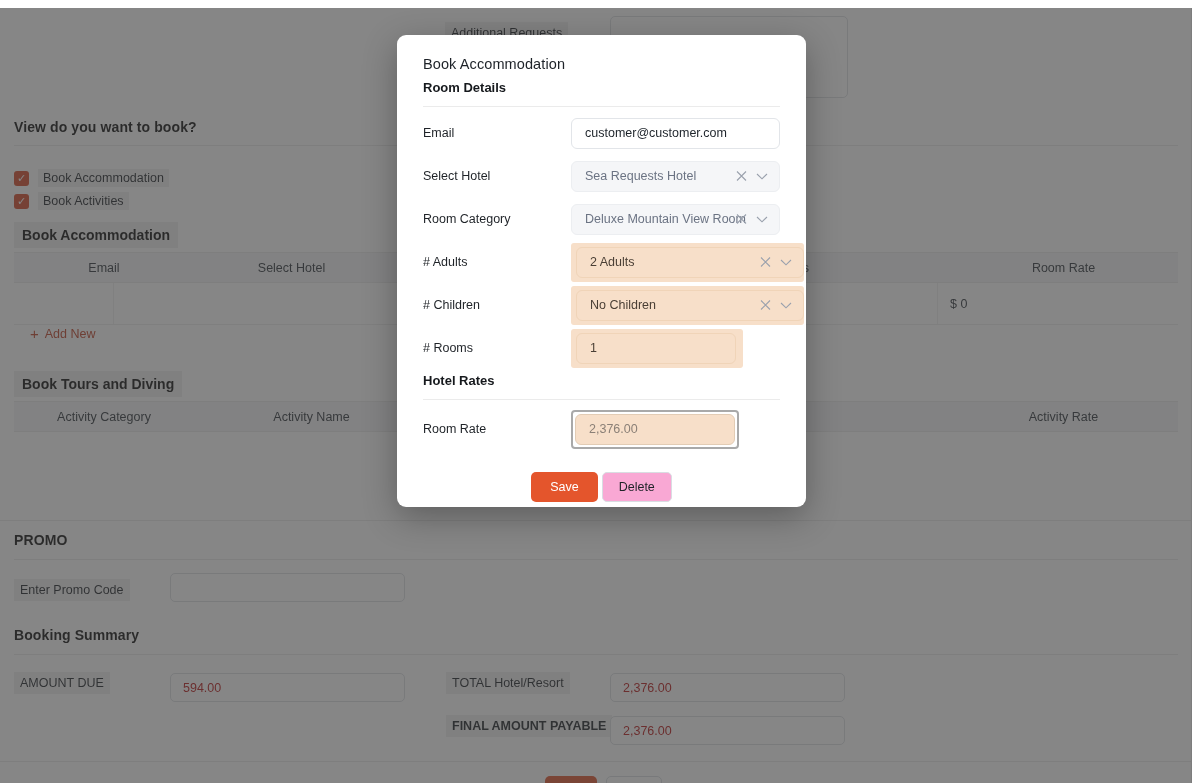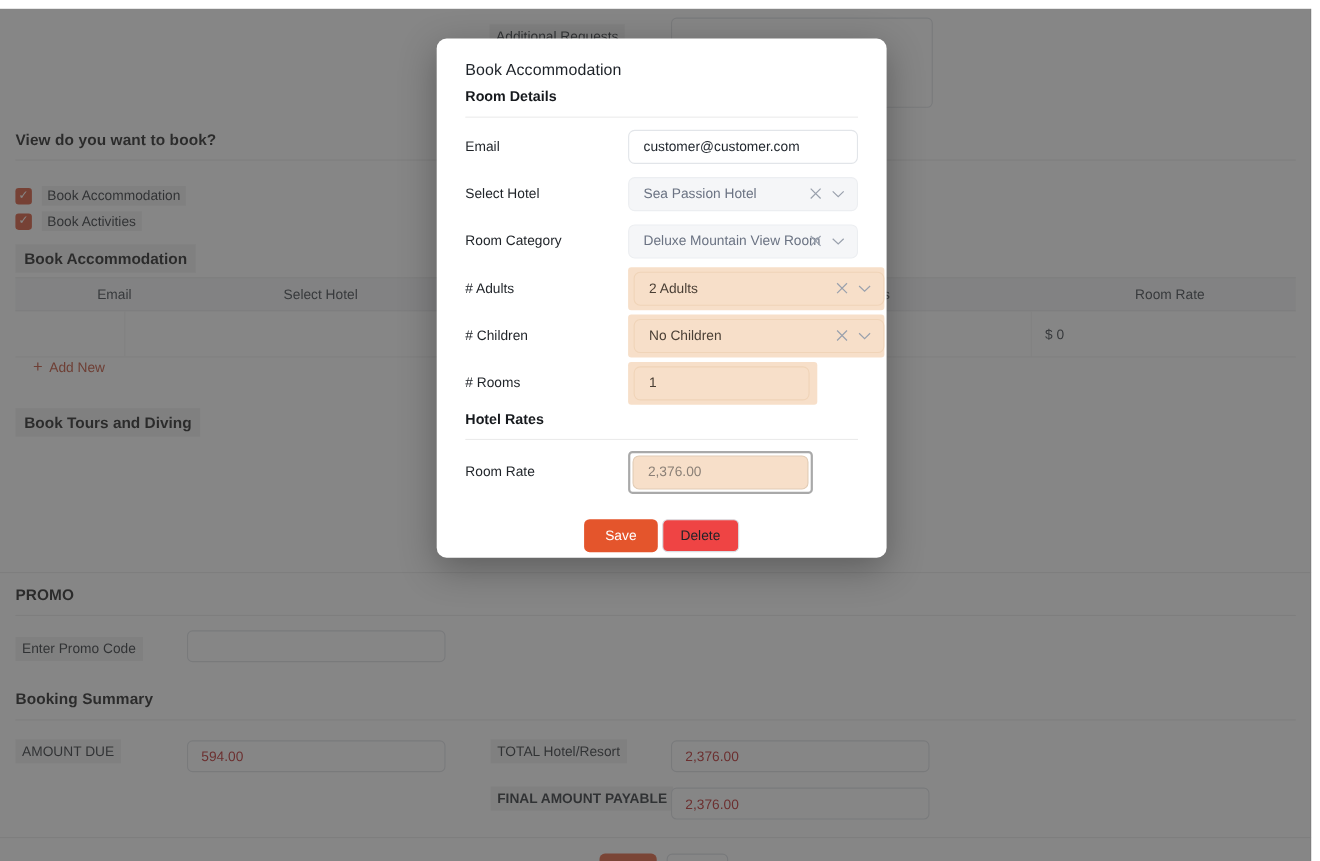"Sea Passion Hotel" span.txt { text: Passion -> Requests }
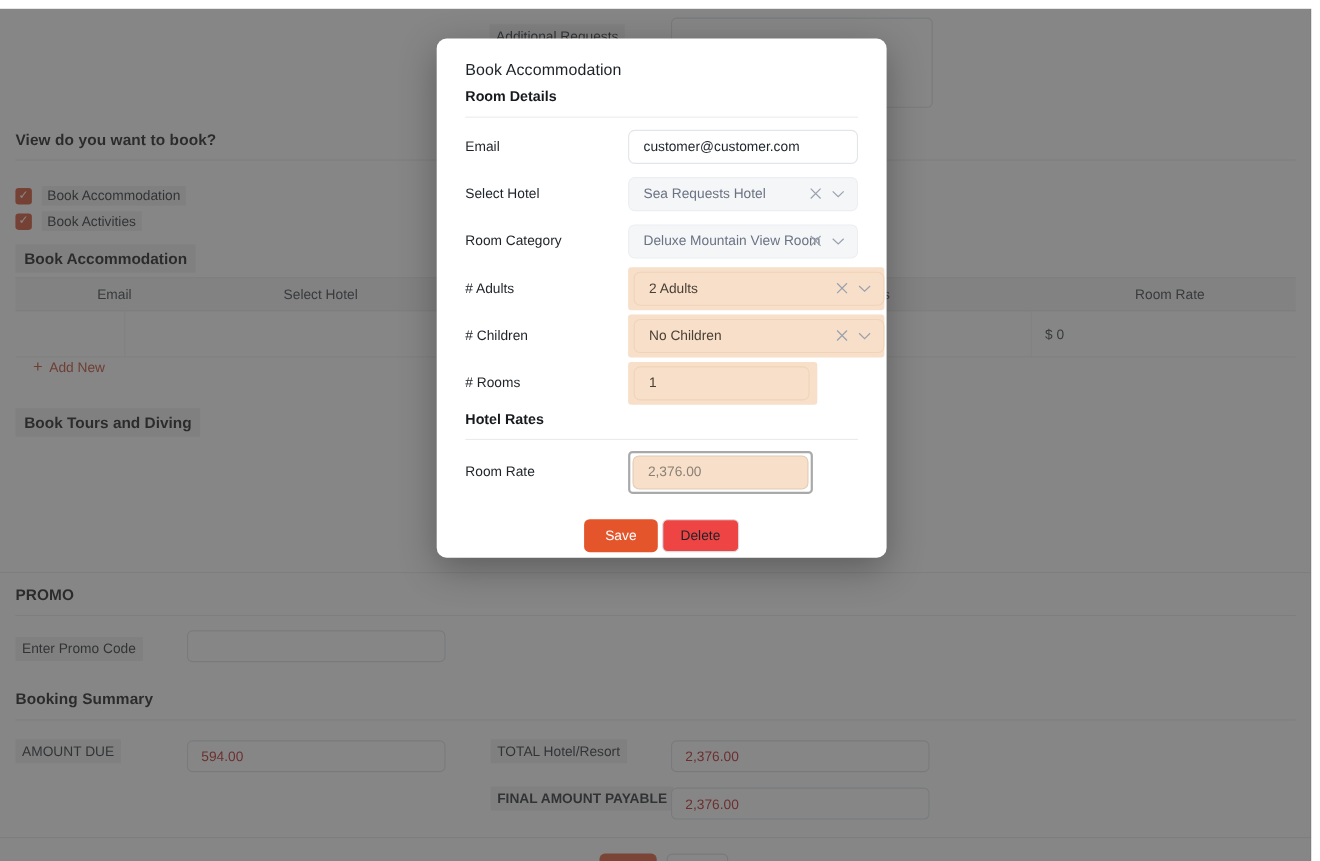"Activity Category" div.tbl-head { html: none -> <div> <div>Activity Category</div> <div>Activity Name</div> <div></div> <div>Activity Rate</div> </div> }
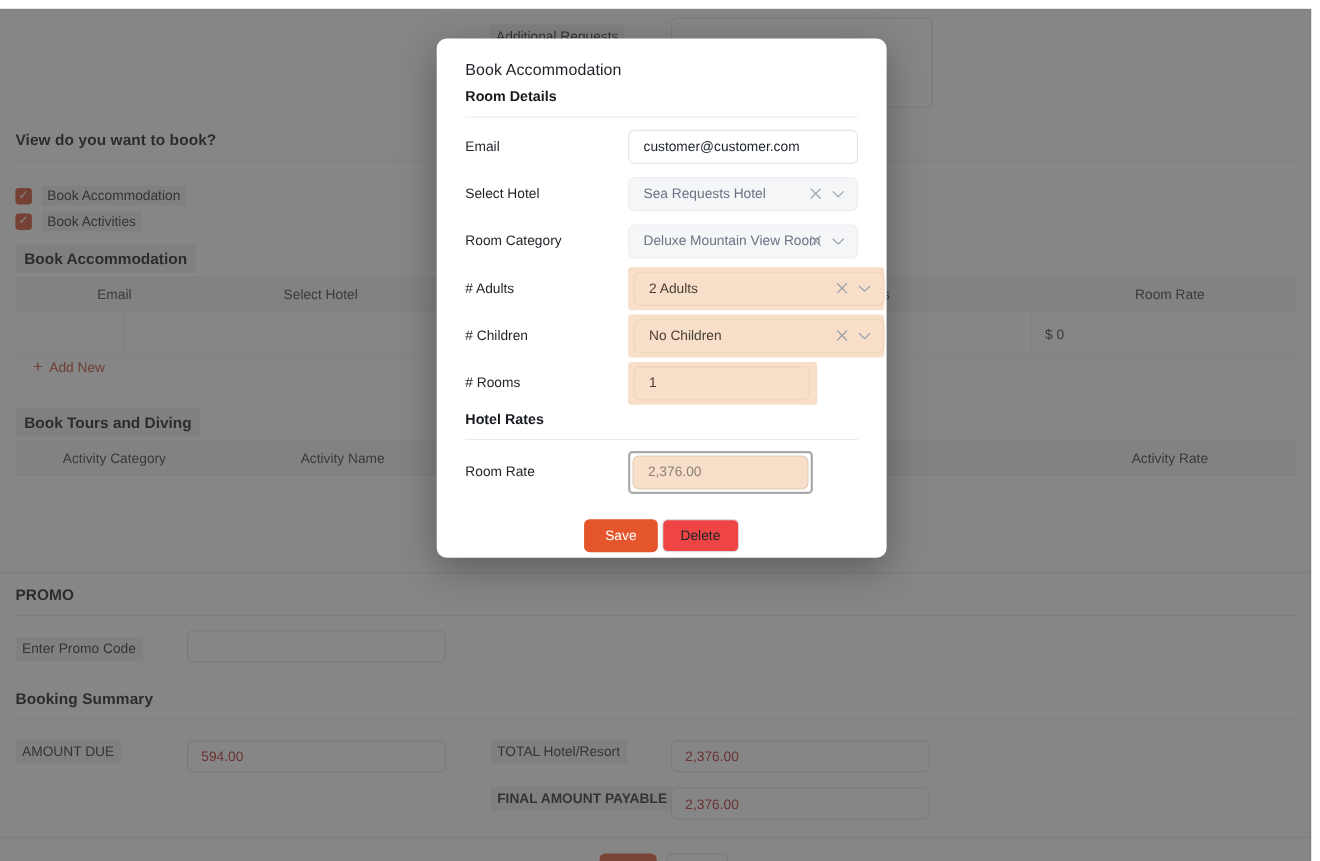"Delete" .btn-delete { background: #ef4444 -> #f9a8d4 }
